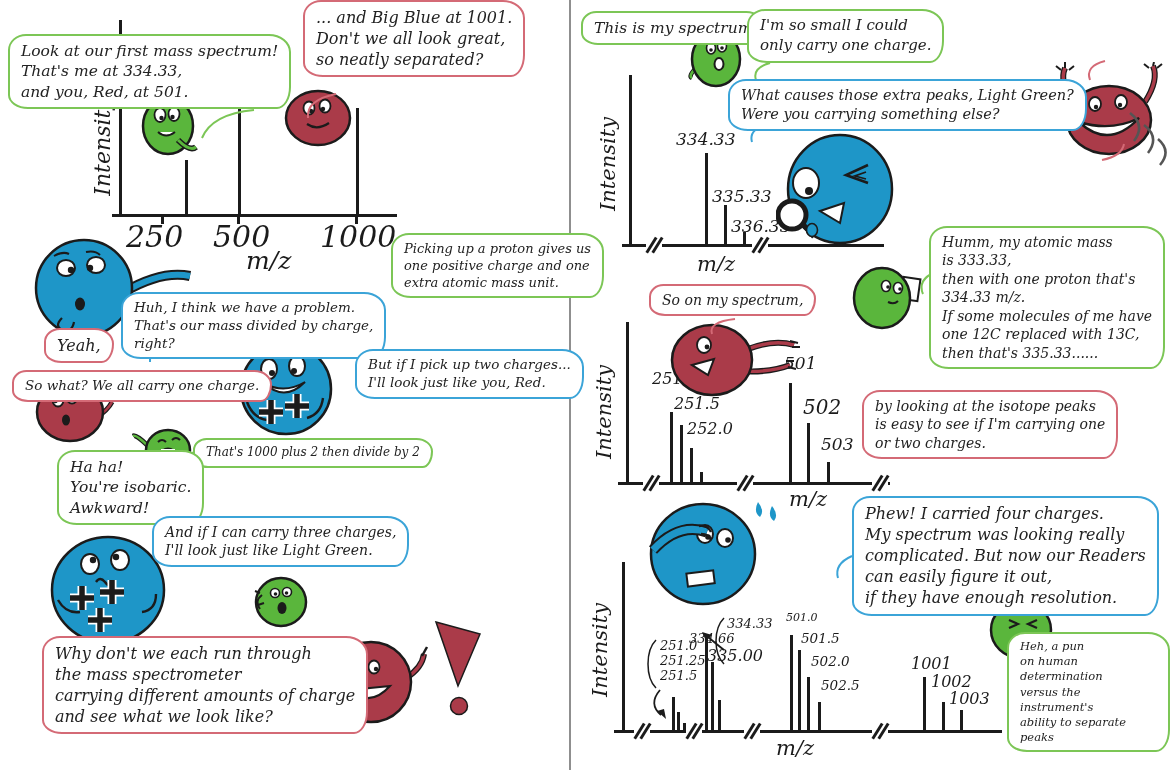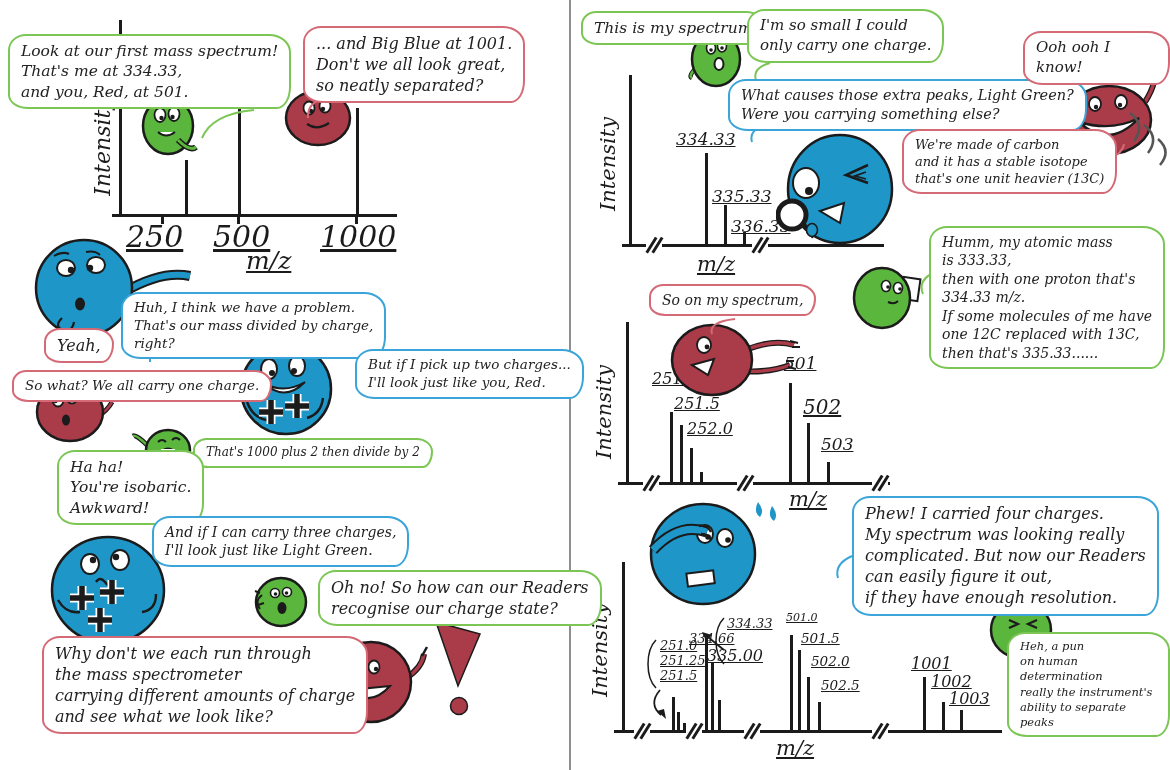"... and Big Blue at" div.bubble { top: 26px -> 0 }
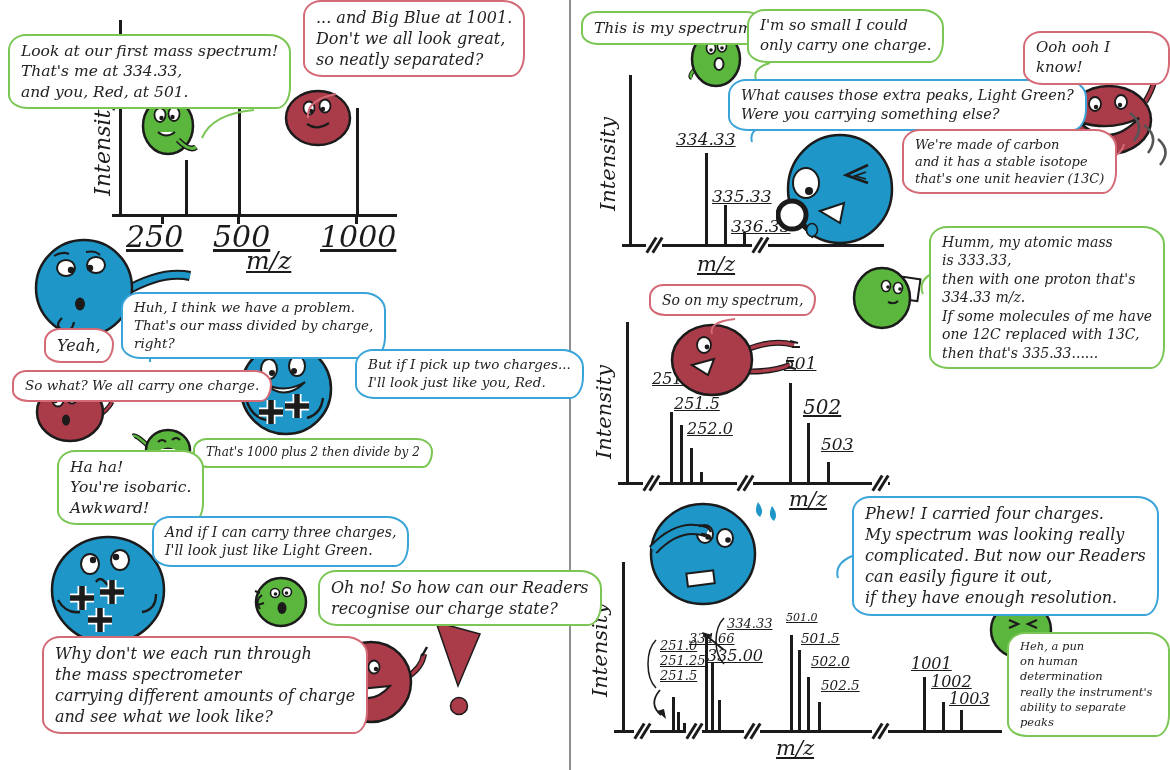"Ooh ooh I know!" div.bubble { html: <div>Ooh ooh I know!</div> -> none }
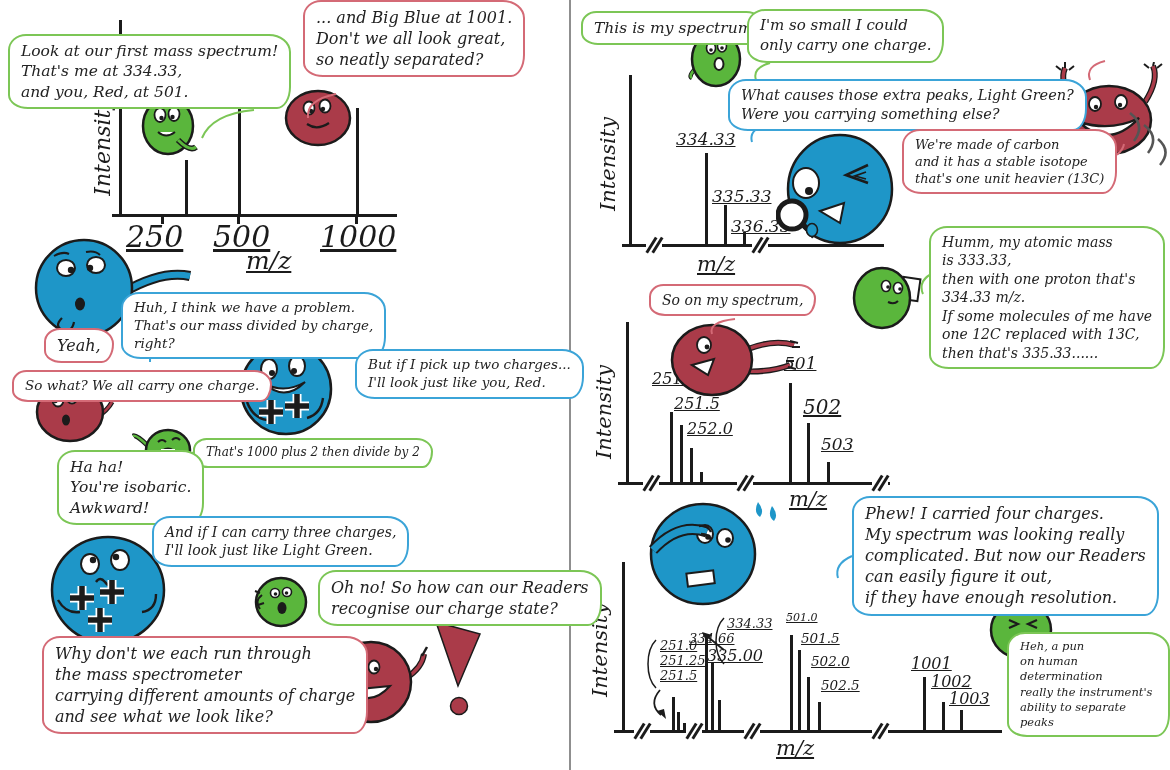"334.33" .lbl { text-decoration: underline -> none }
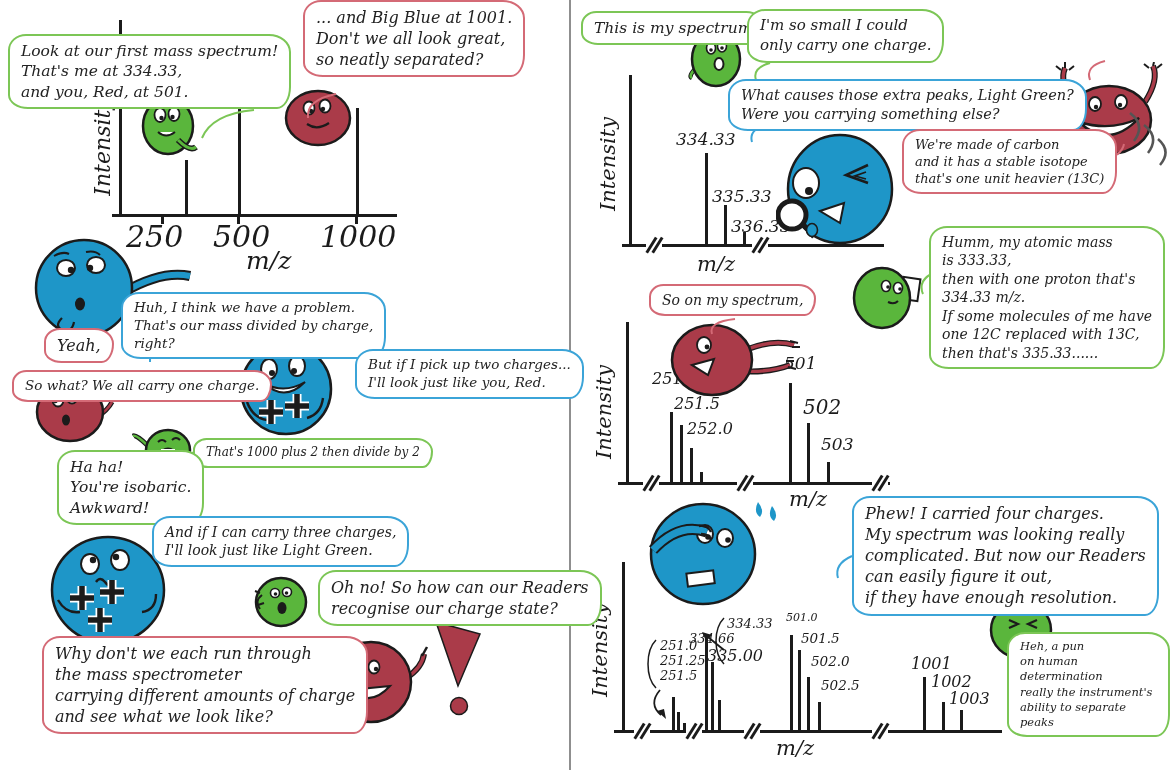"We're made of carbon" div.bubble { html: <div>We're made of carbon and it has a stable isotope that's one unit heavier (13C)</div> -> none }
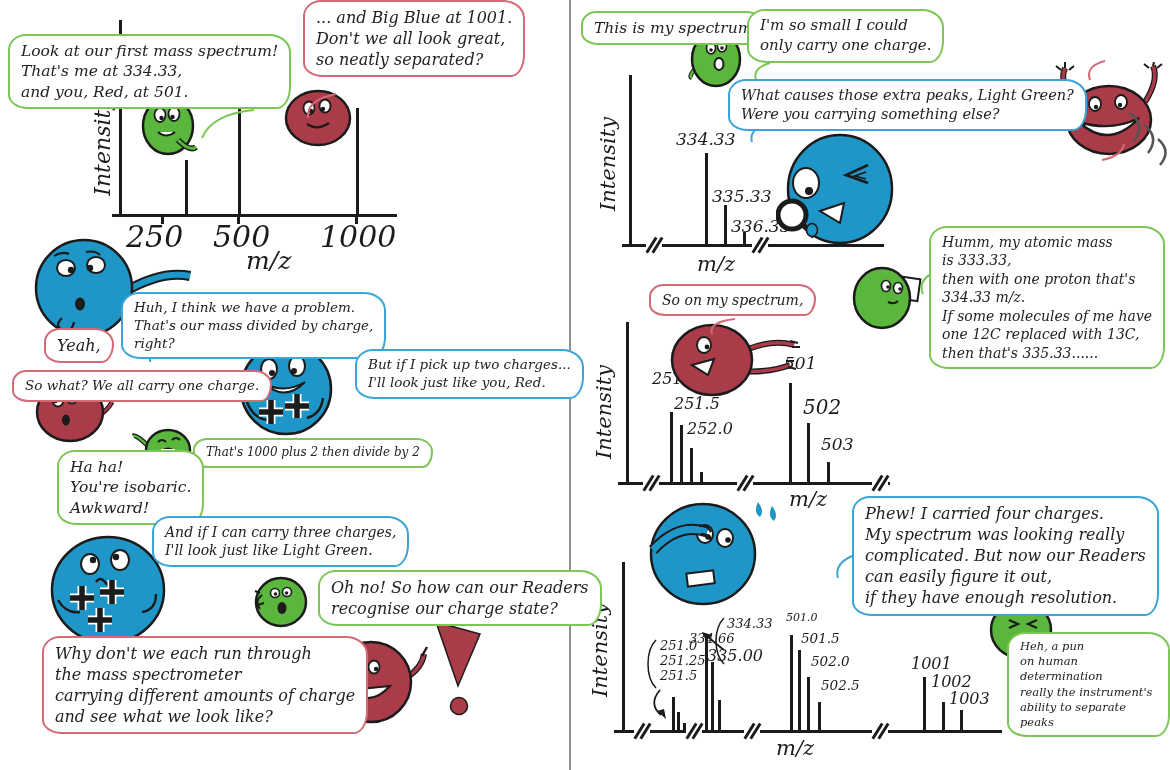"Picking up a proton gives" div.bubble { html: none -> <div>Picking up a proton gives us one positive charge and one extra atomic mass unit.</div> }
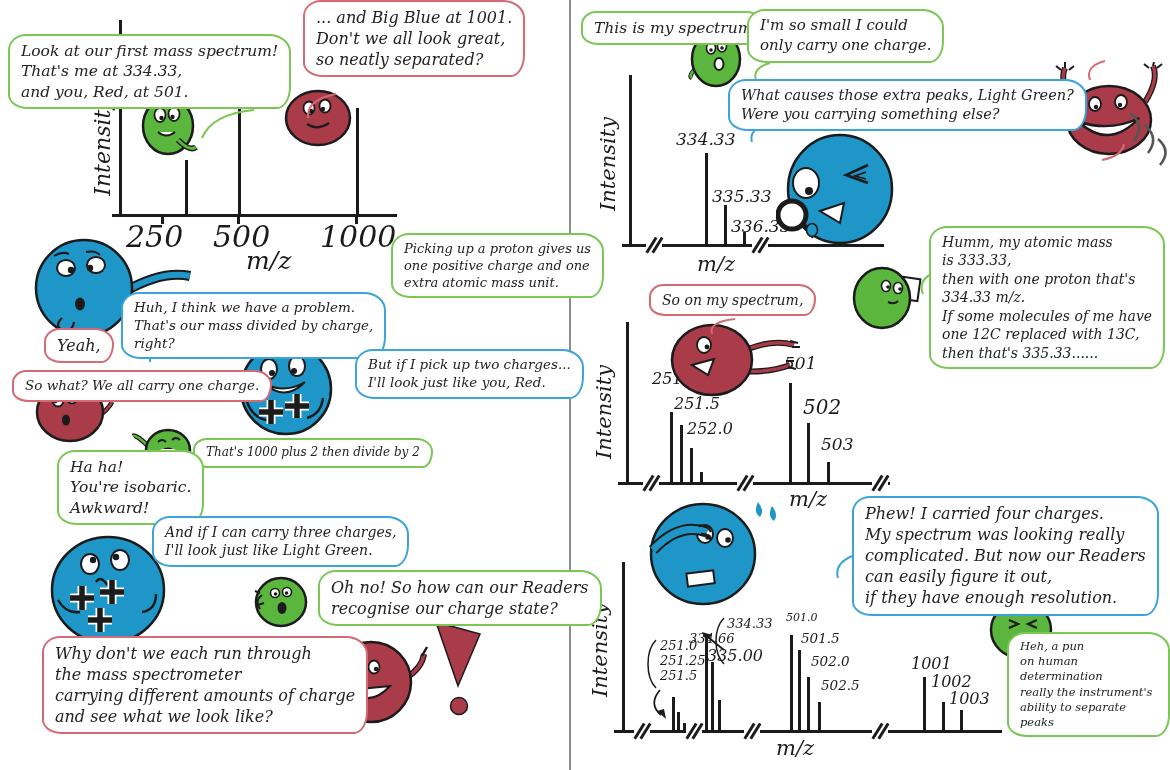"by looking at the isotope" div.bubble { html: none -> <div>by looking at the isotope peaks is easy to see if I'm carrying one or two charges.</div> }
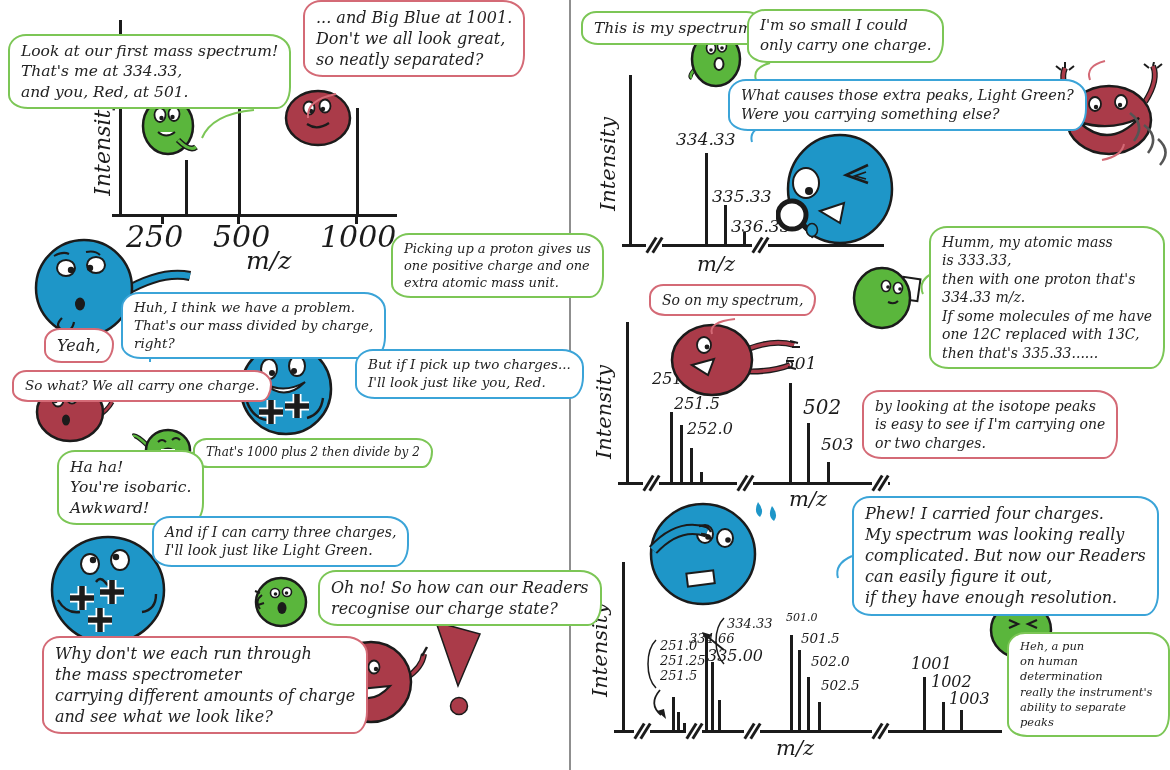"Oh no! So how can" div.bubble { html: <div>Oh no! So how can our Readers recognise our charge state?</div> -> none }
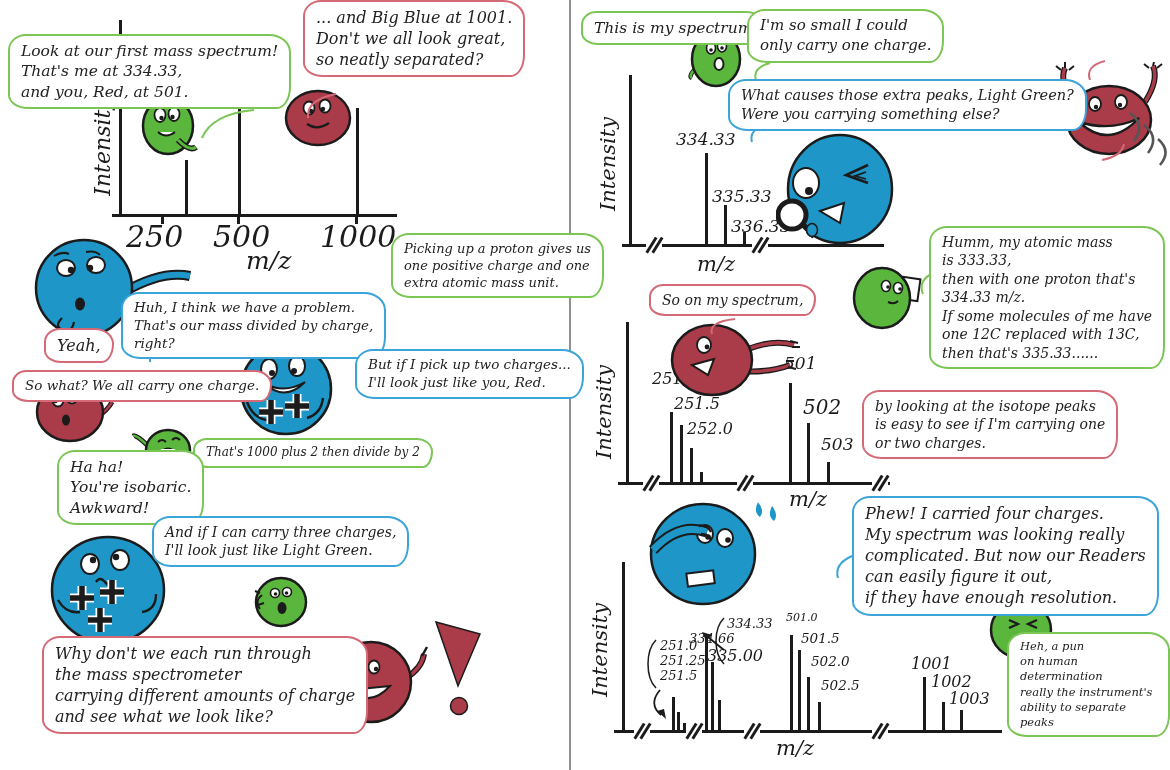"Heh, a pun" div.bubble { text: really -> versus }
